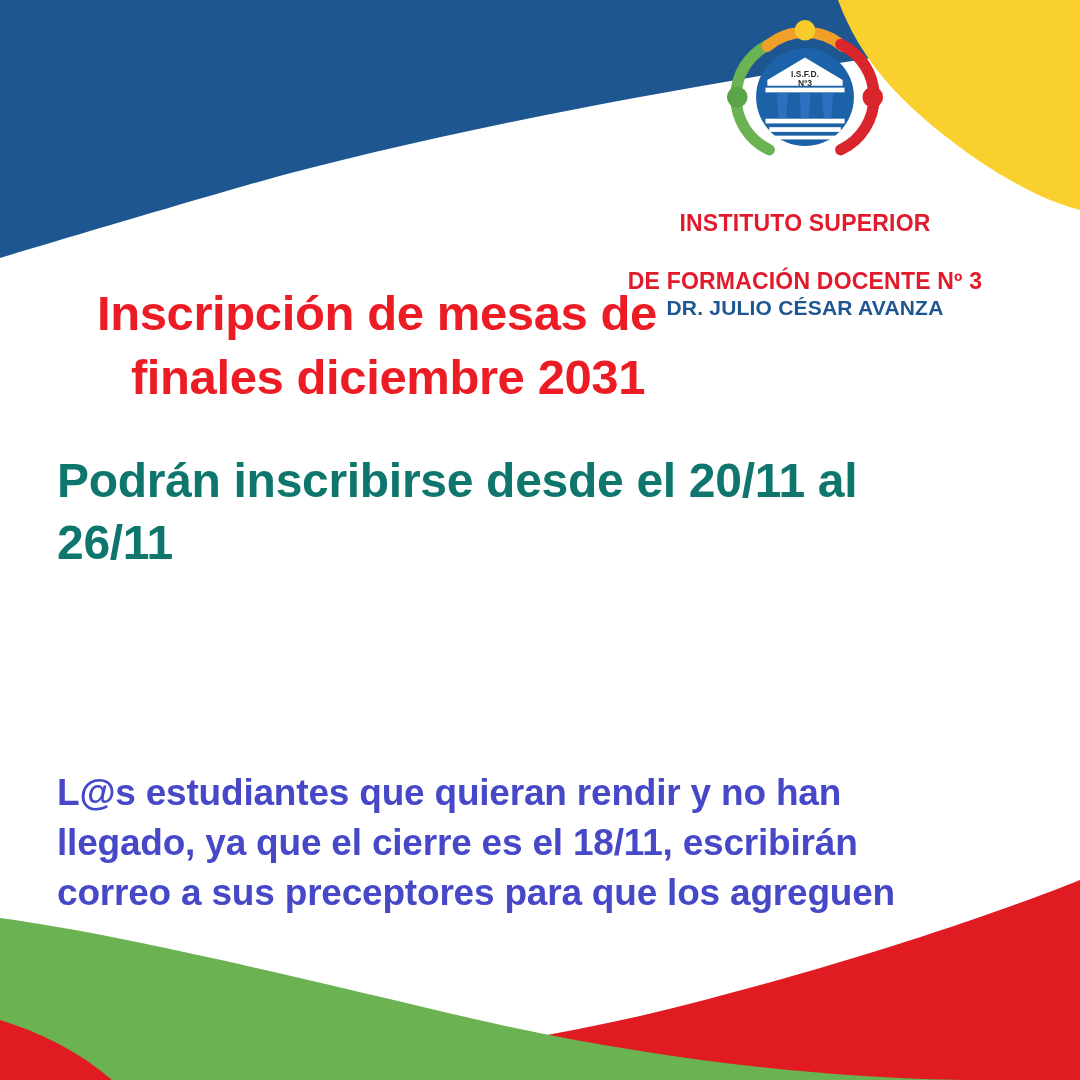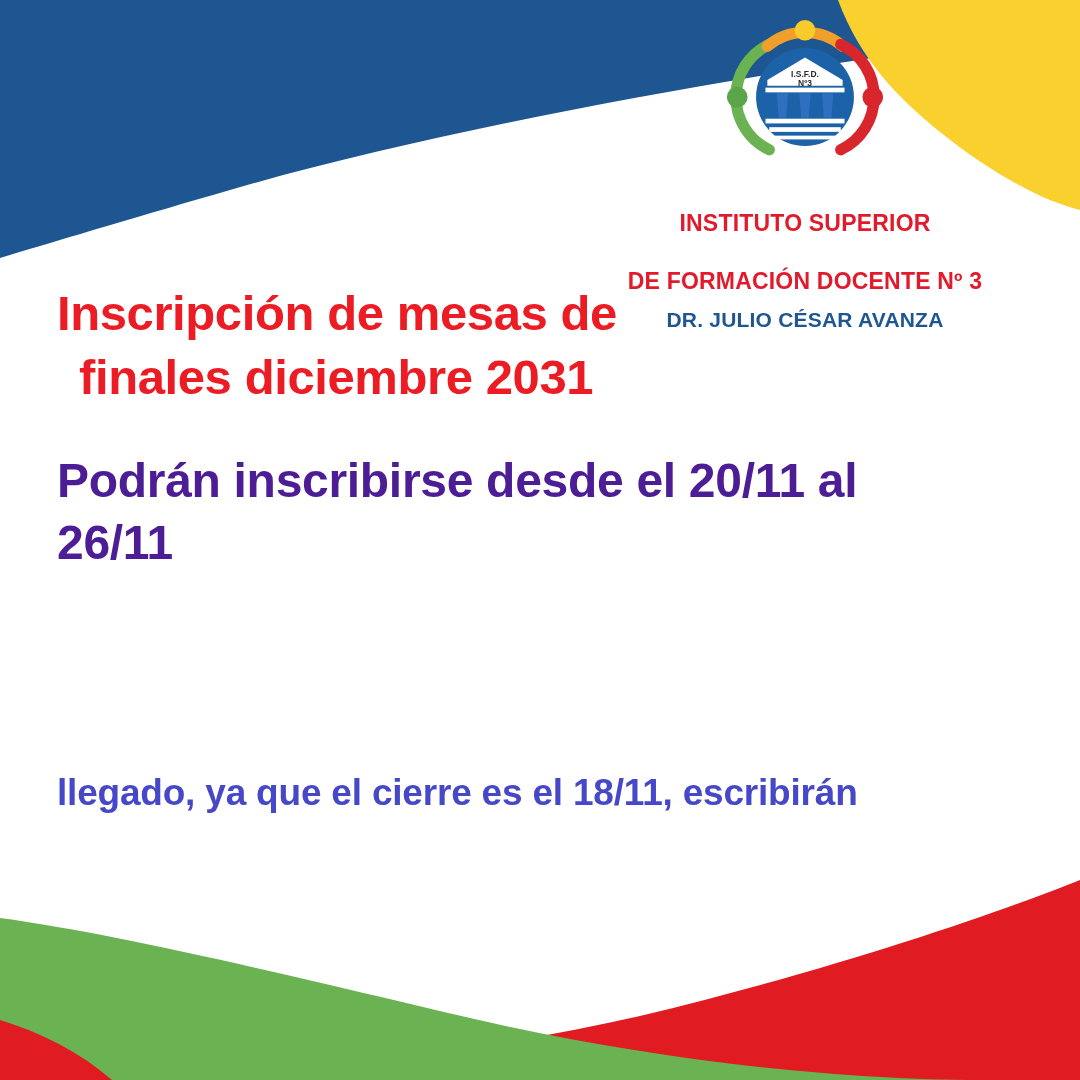"Inscripción de mesas de" .headline-red { text-align: none -> center }
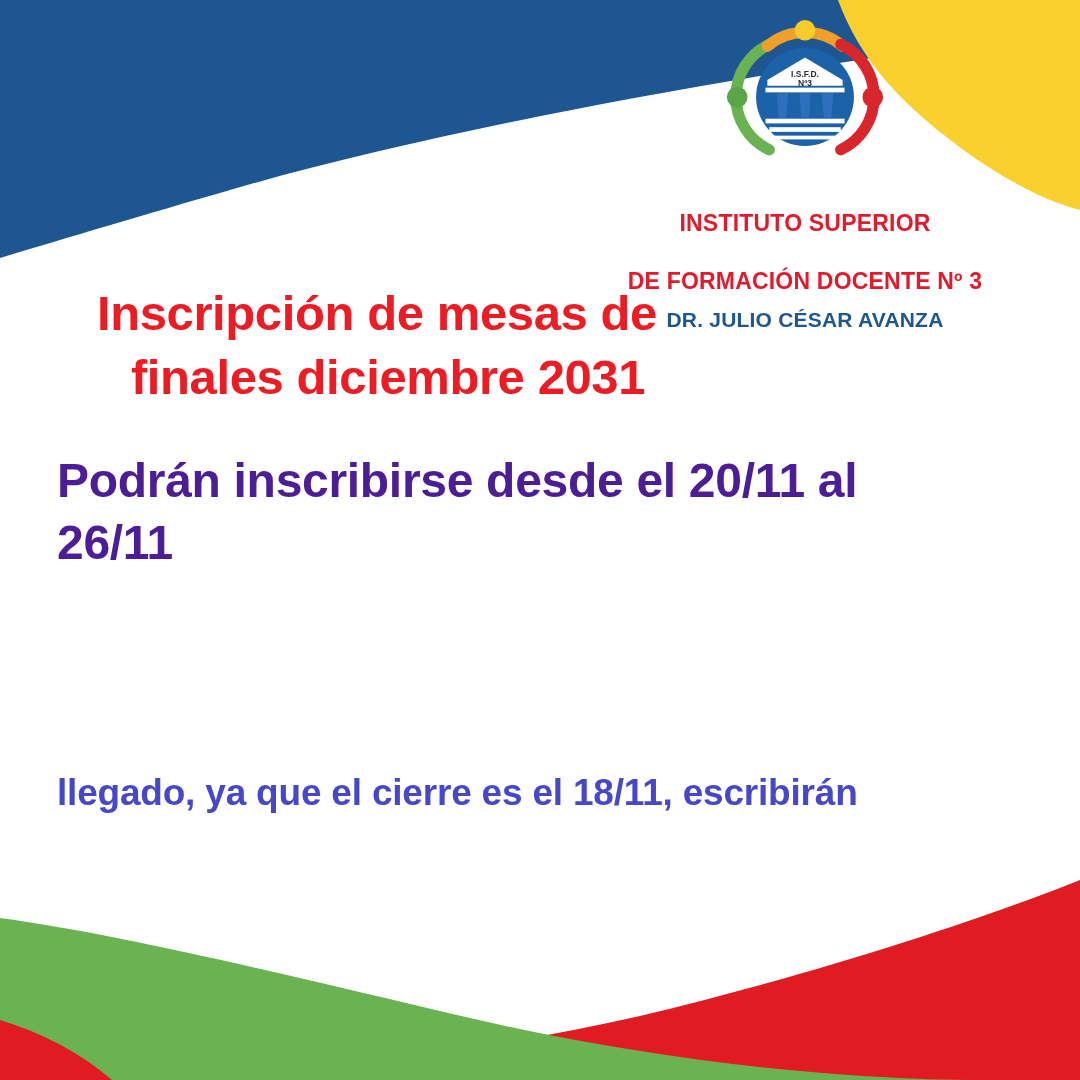"DR. JULIO CÉSAR AVANZA" .logo-line-3 { margin-top: 14px -> 2px }
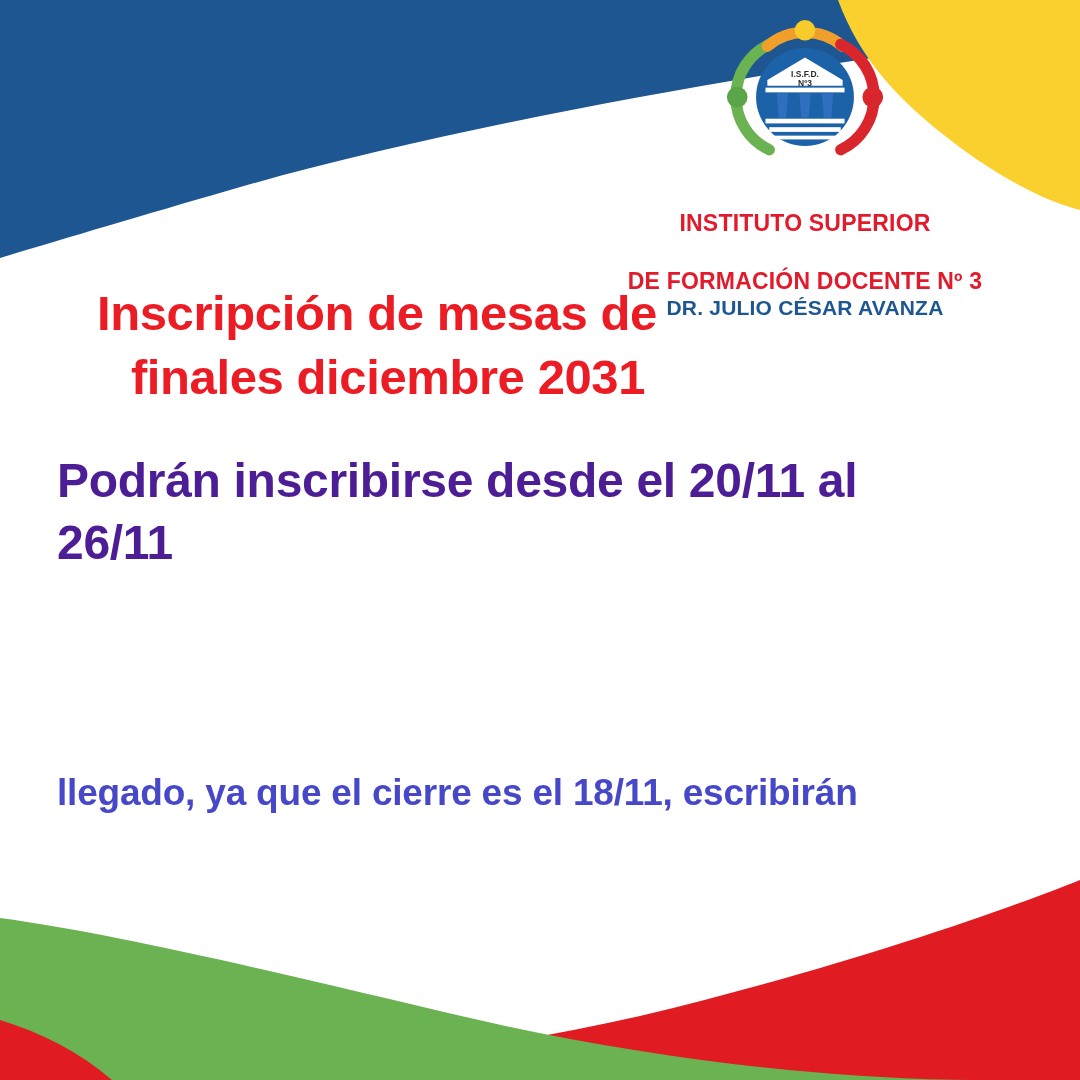"Podrán inscribirse desde el 20/11" .headline-blue { color: #4c1d95 -> #0f766e }
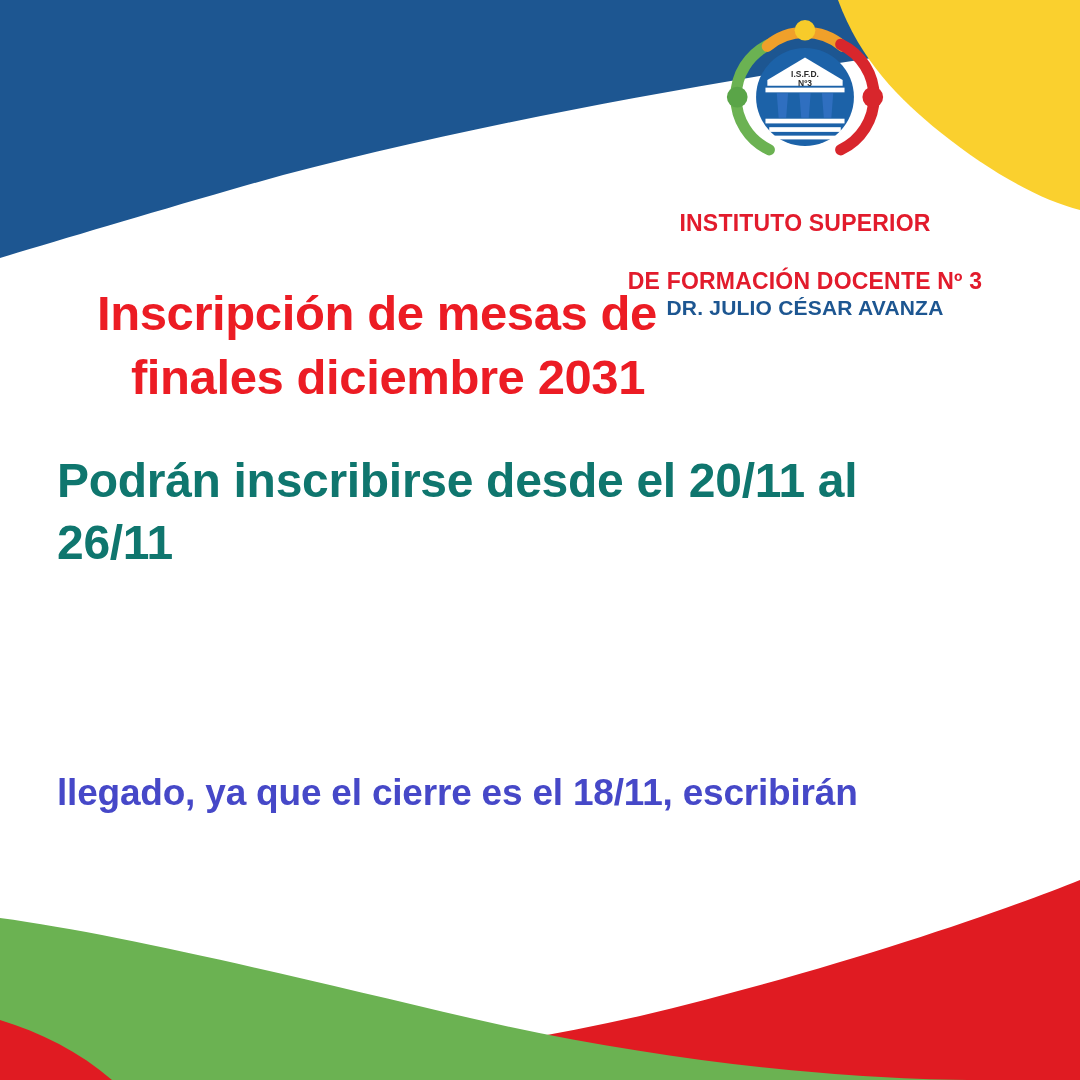"L@s estudiantes que quieran rendir" span.bline { html: none -> <span>L@s estudiantes que quieran rendir y no han</span> }
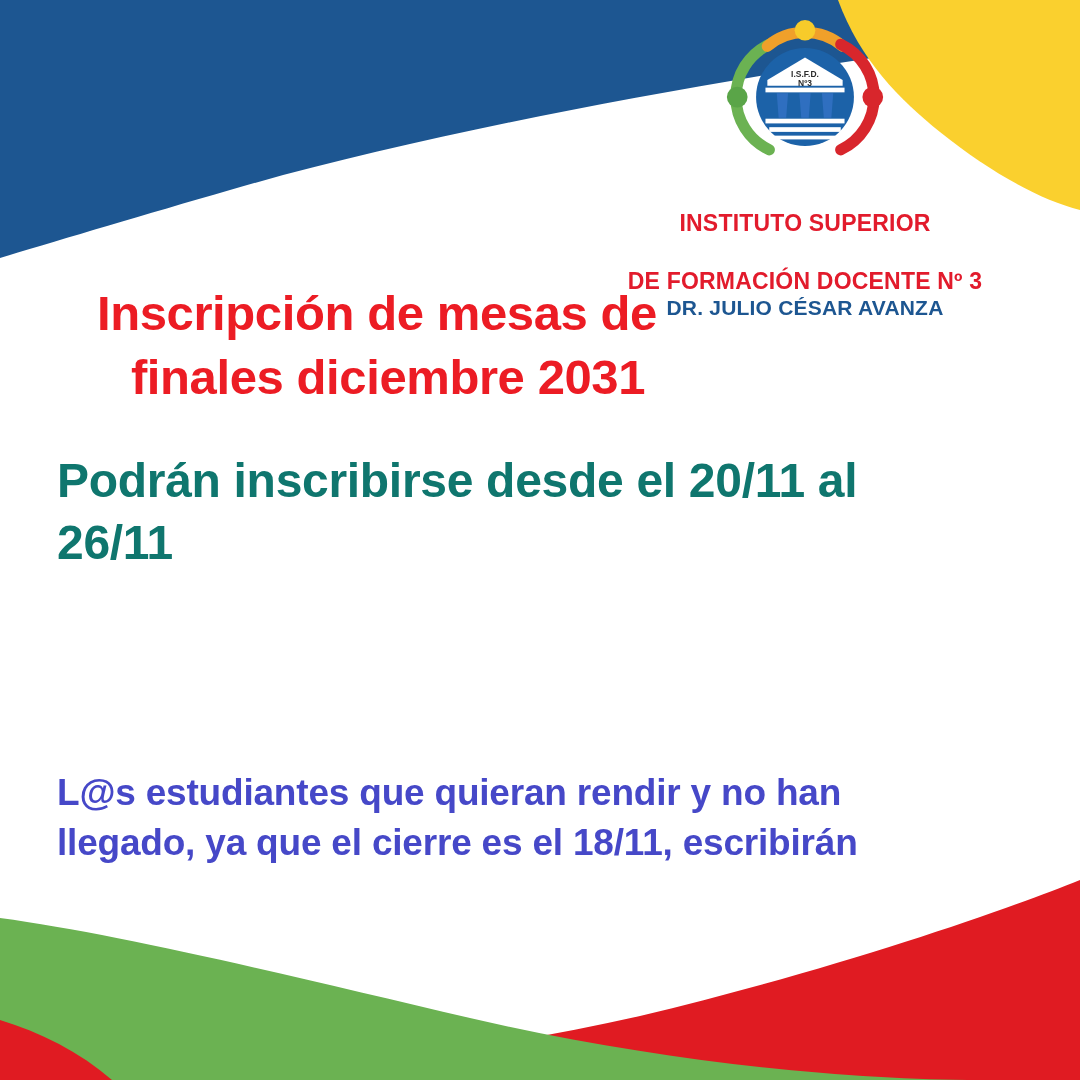"correo a sus preceptores para" span.bline { html: none -> <span>correo a sus preceptores para que los agreguen</span> }
